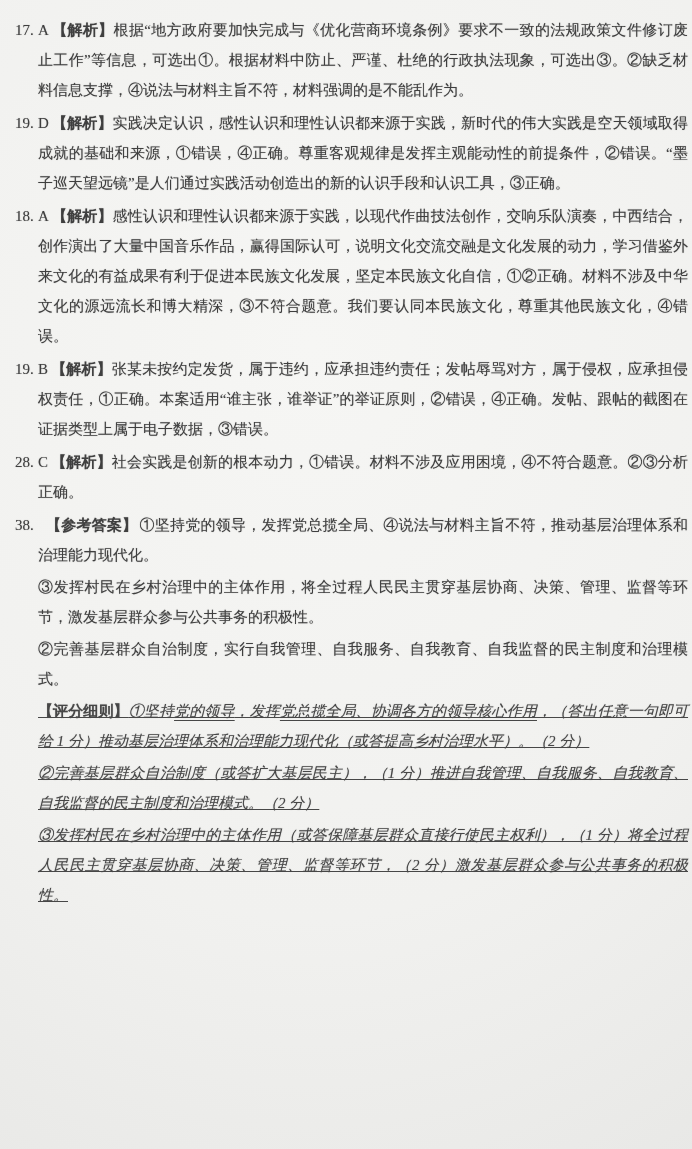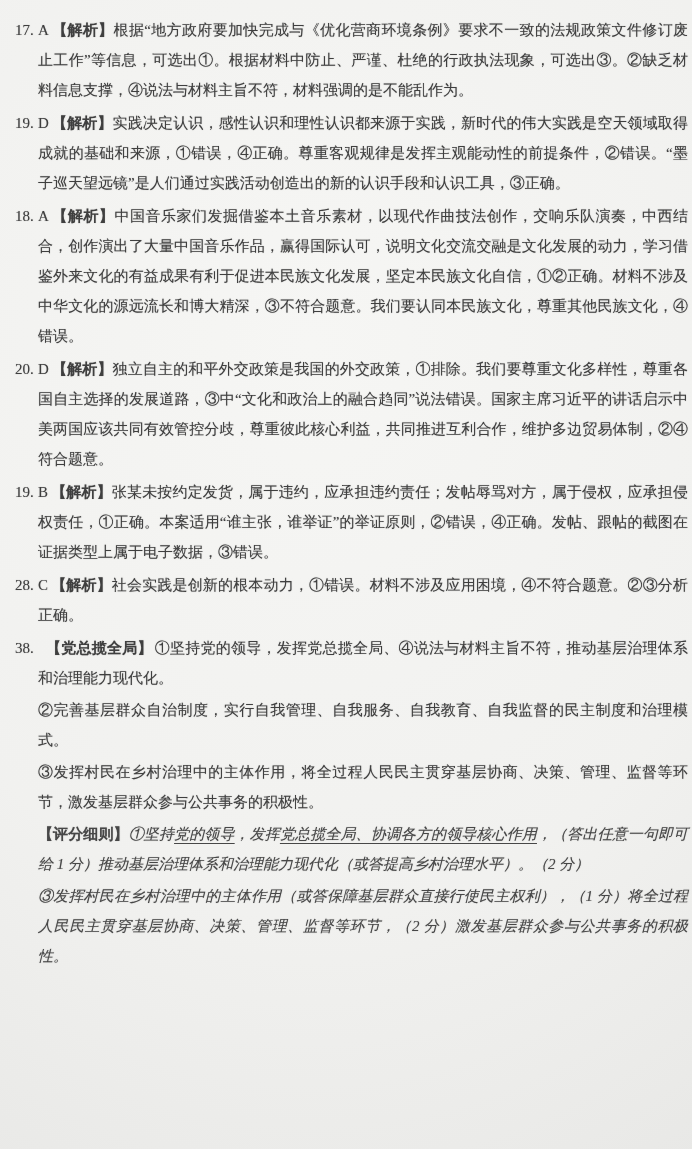"中国音乐家们发掘借鉴本土音乐素材，以现代作曲技法创作，交响乐队演奏，中西结合，创" span { text: 中国音乐家们发掘借鉴本土音乐素材 -> 感性认识和理性认识都来源于实践 }
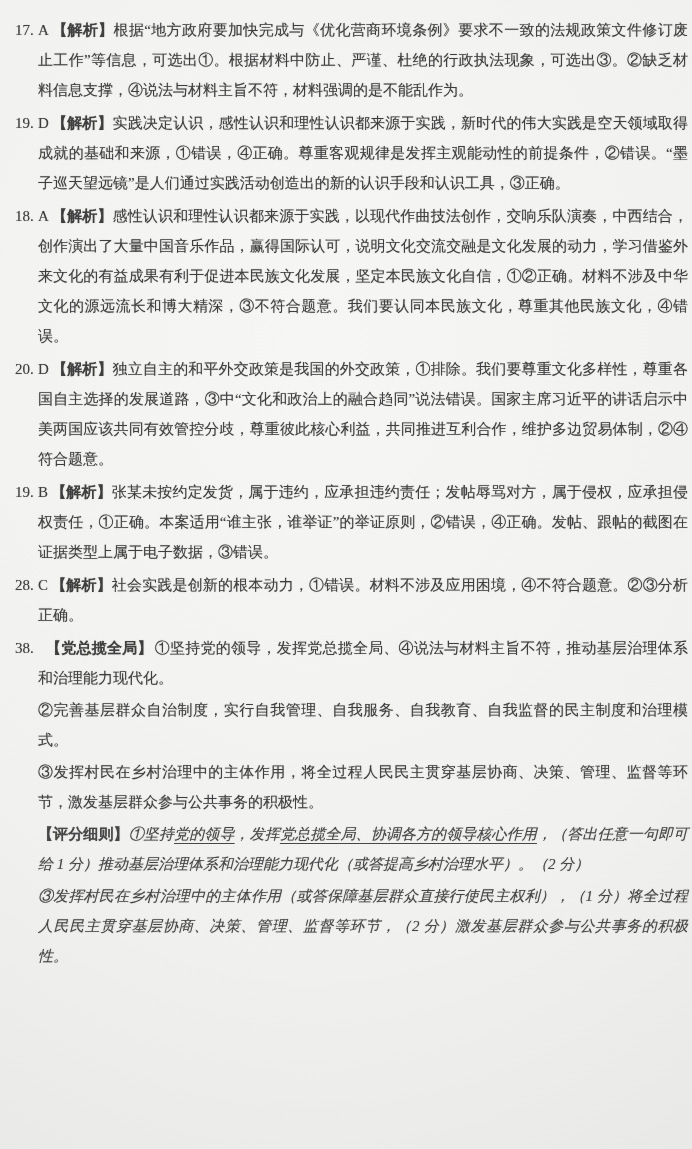"20." div.item { html: <div> <span>20.</span> <div><span>D</span><span>【解析】</span><span>独立自主的和平外交政策是我国的外交政策，①排除。我们要尊重文化多样性，尊重各国自主选择的发展道路，③中“文化和政治上的融合趋同”说法错误。国家主席习近平的讲话启示中美两国应该共同有效管控分歧，尊重彼此核心利益，共同推进互利合作，维护多边贸易体制，②④符合题意。</span></div> </div> -> none }
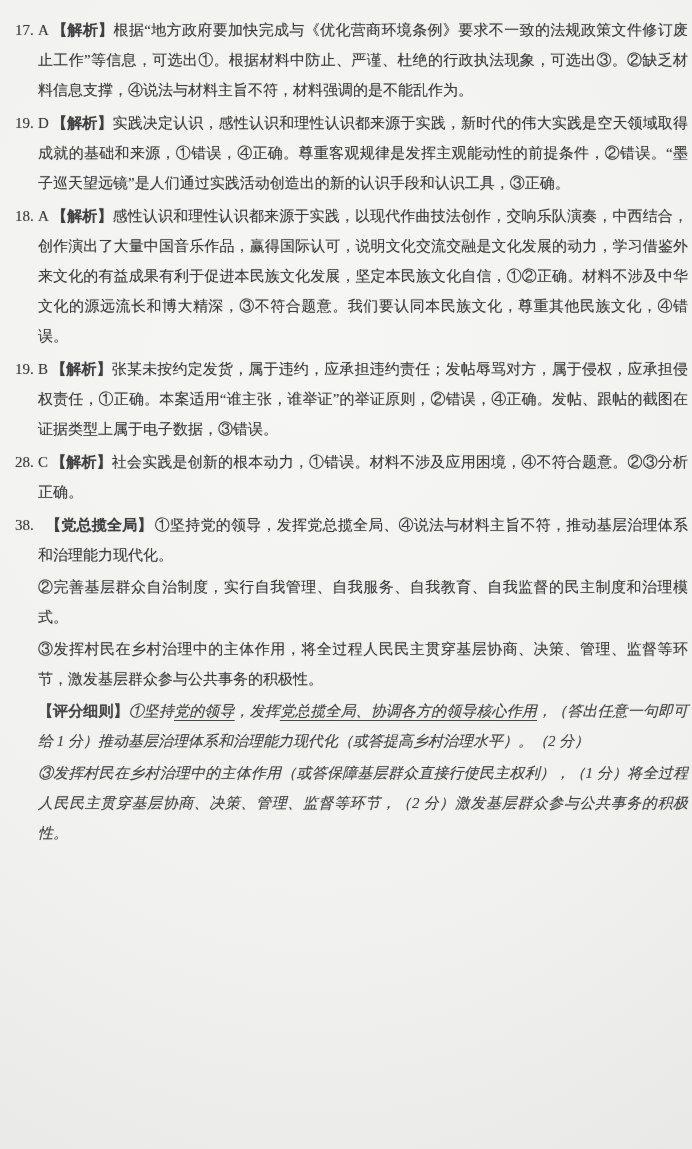"【党总揽全局】" span.tag { text: 党总揽全局 -> 参考答案 }
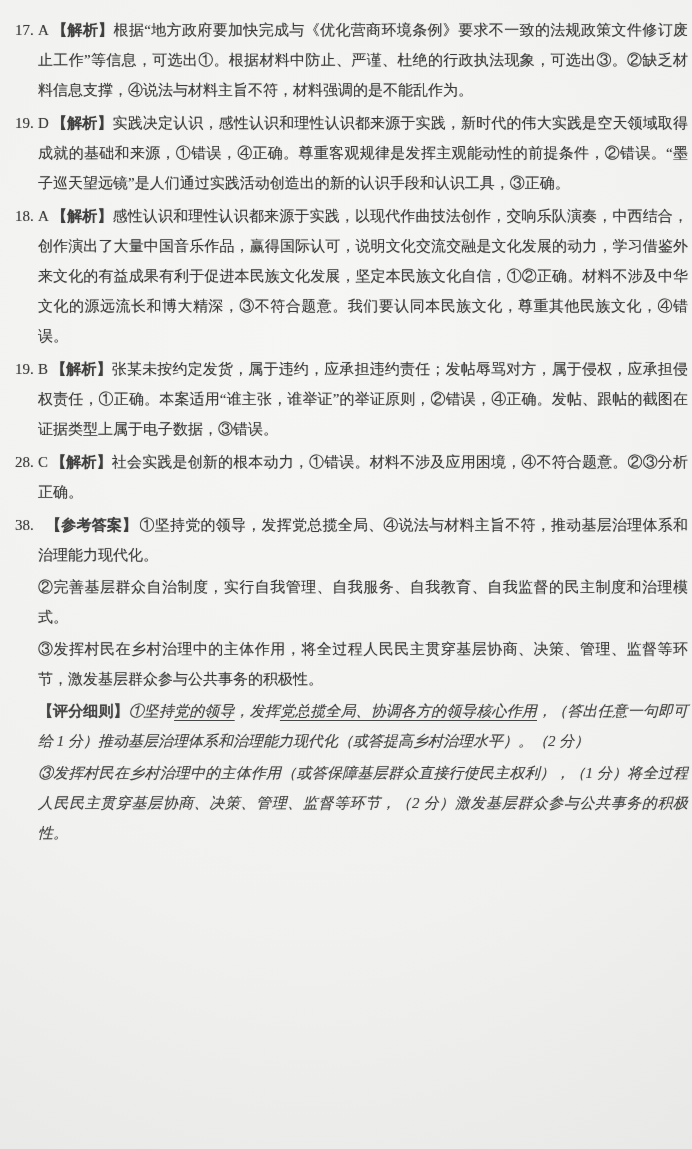"②完善基层群众自治制度，实行自我管理、自我服务、自我教育、自我监督的民主制度和治" p.p { order: before "③发挥村民在乡村治理中的主体作用，将全过程人民民主贯穿基层协商、决策、管理、监督" -> after "③发挥村民在乡村治理中的主体作用，将全过程人民民主贯穿基层协商、决策、管理、监督" }
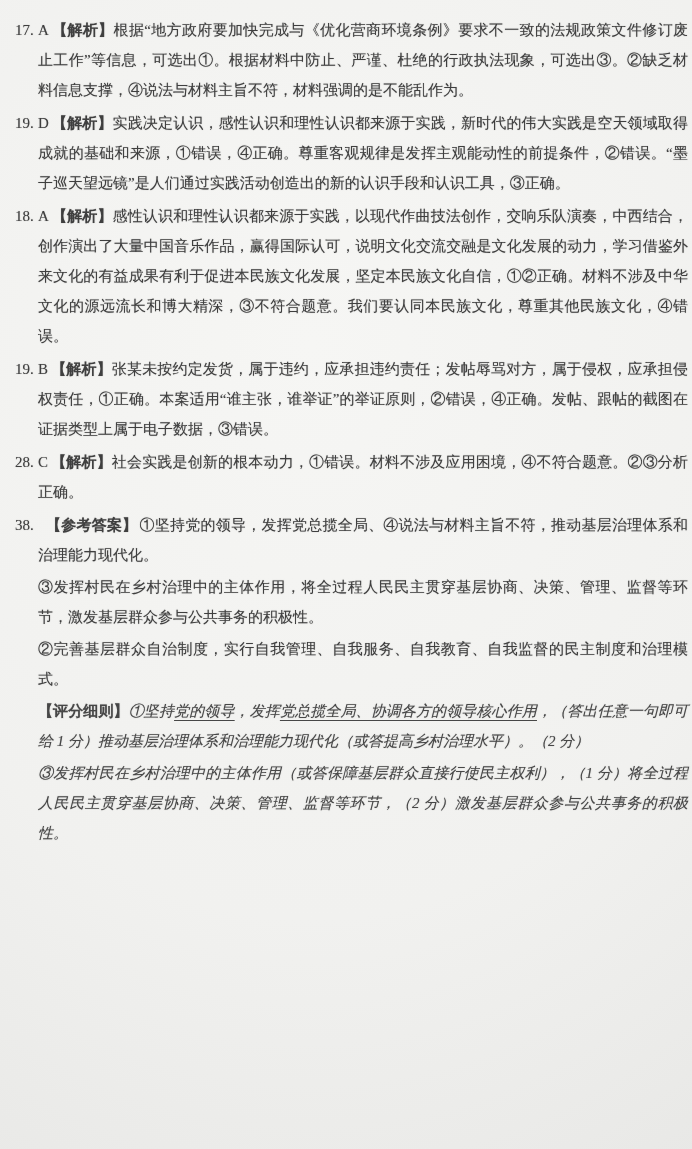"【评分细则】①坚持党的领导，发挥党总揽全局、协调各方的领导核心作用，（答出任意一" .rubric { text-decoration: none -> underline }
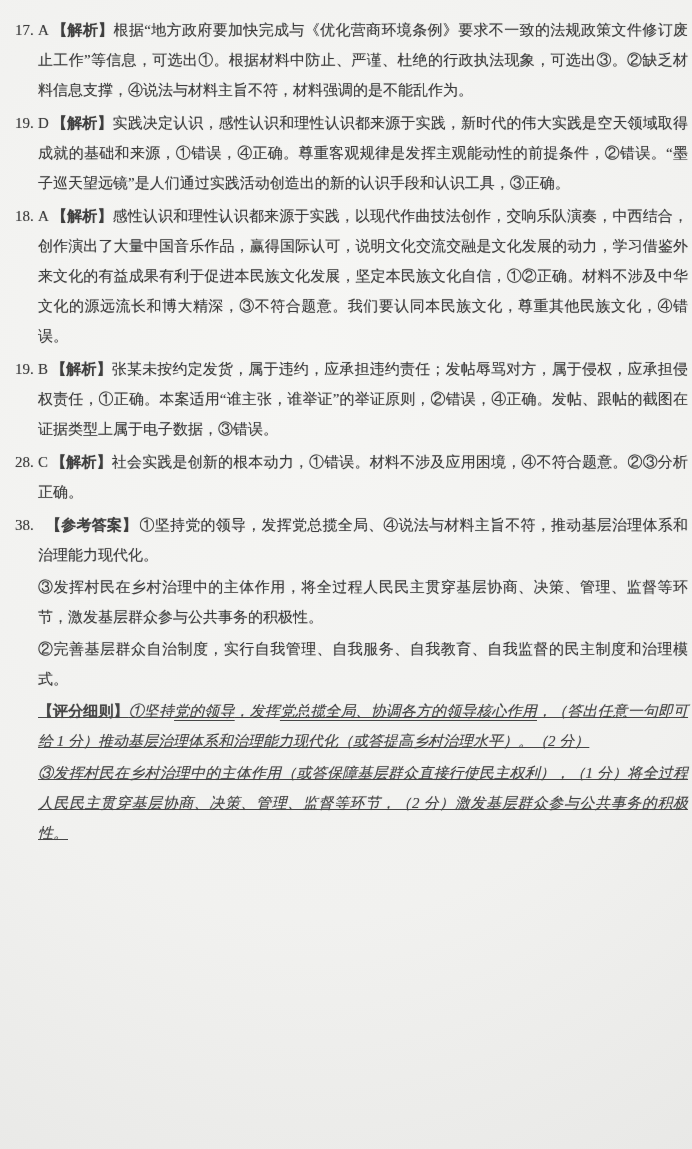"②完善基层群众自治制度（或答扩大基层民主），（1" p.p { html: none -> <p><span>②完善基层群众自治制度（或答扩大基层民主），（1 分）推进自我管理、自我服务、自我教育、自我监督的民主制度和治理模式。（2 分）</span></p> }
